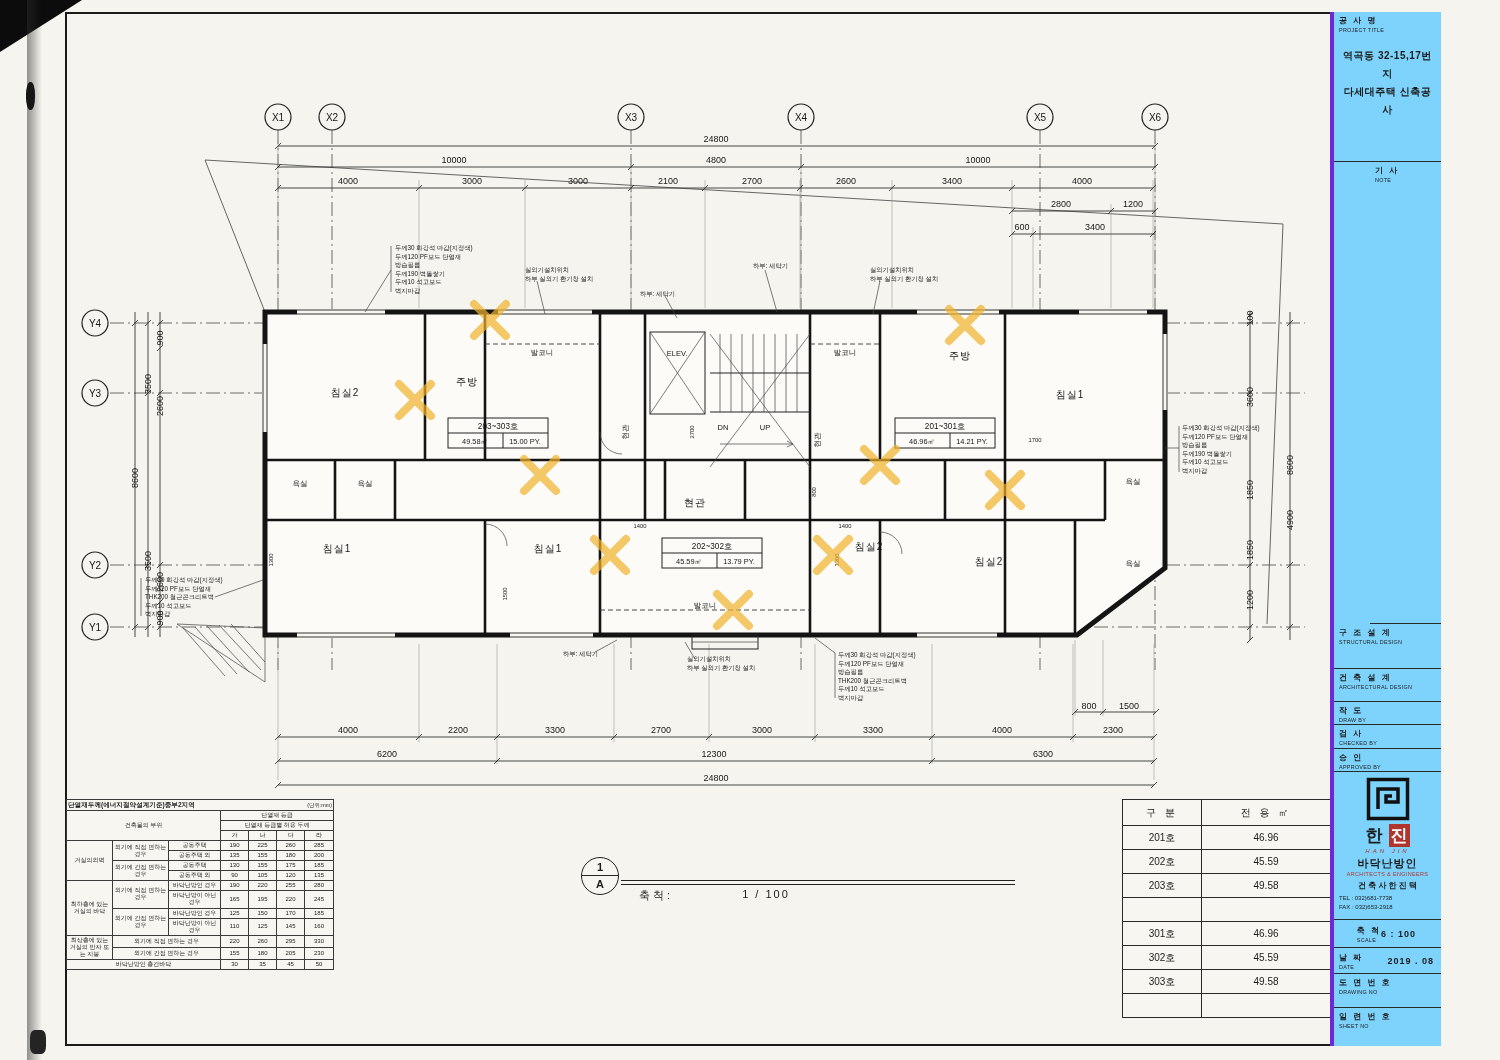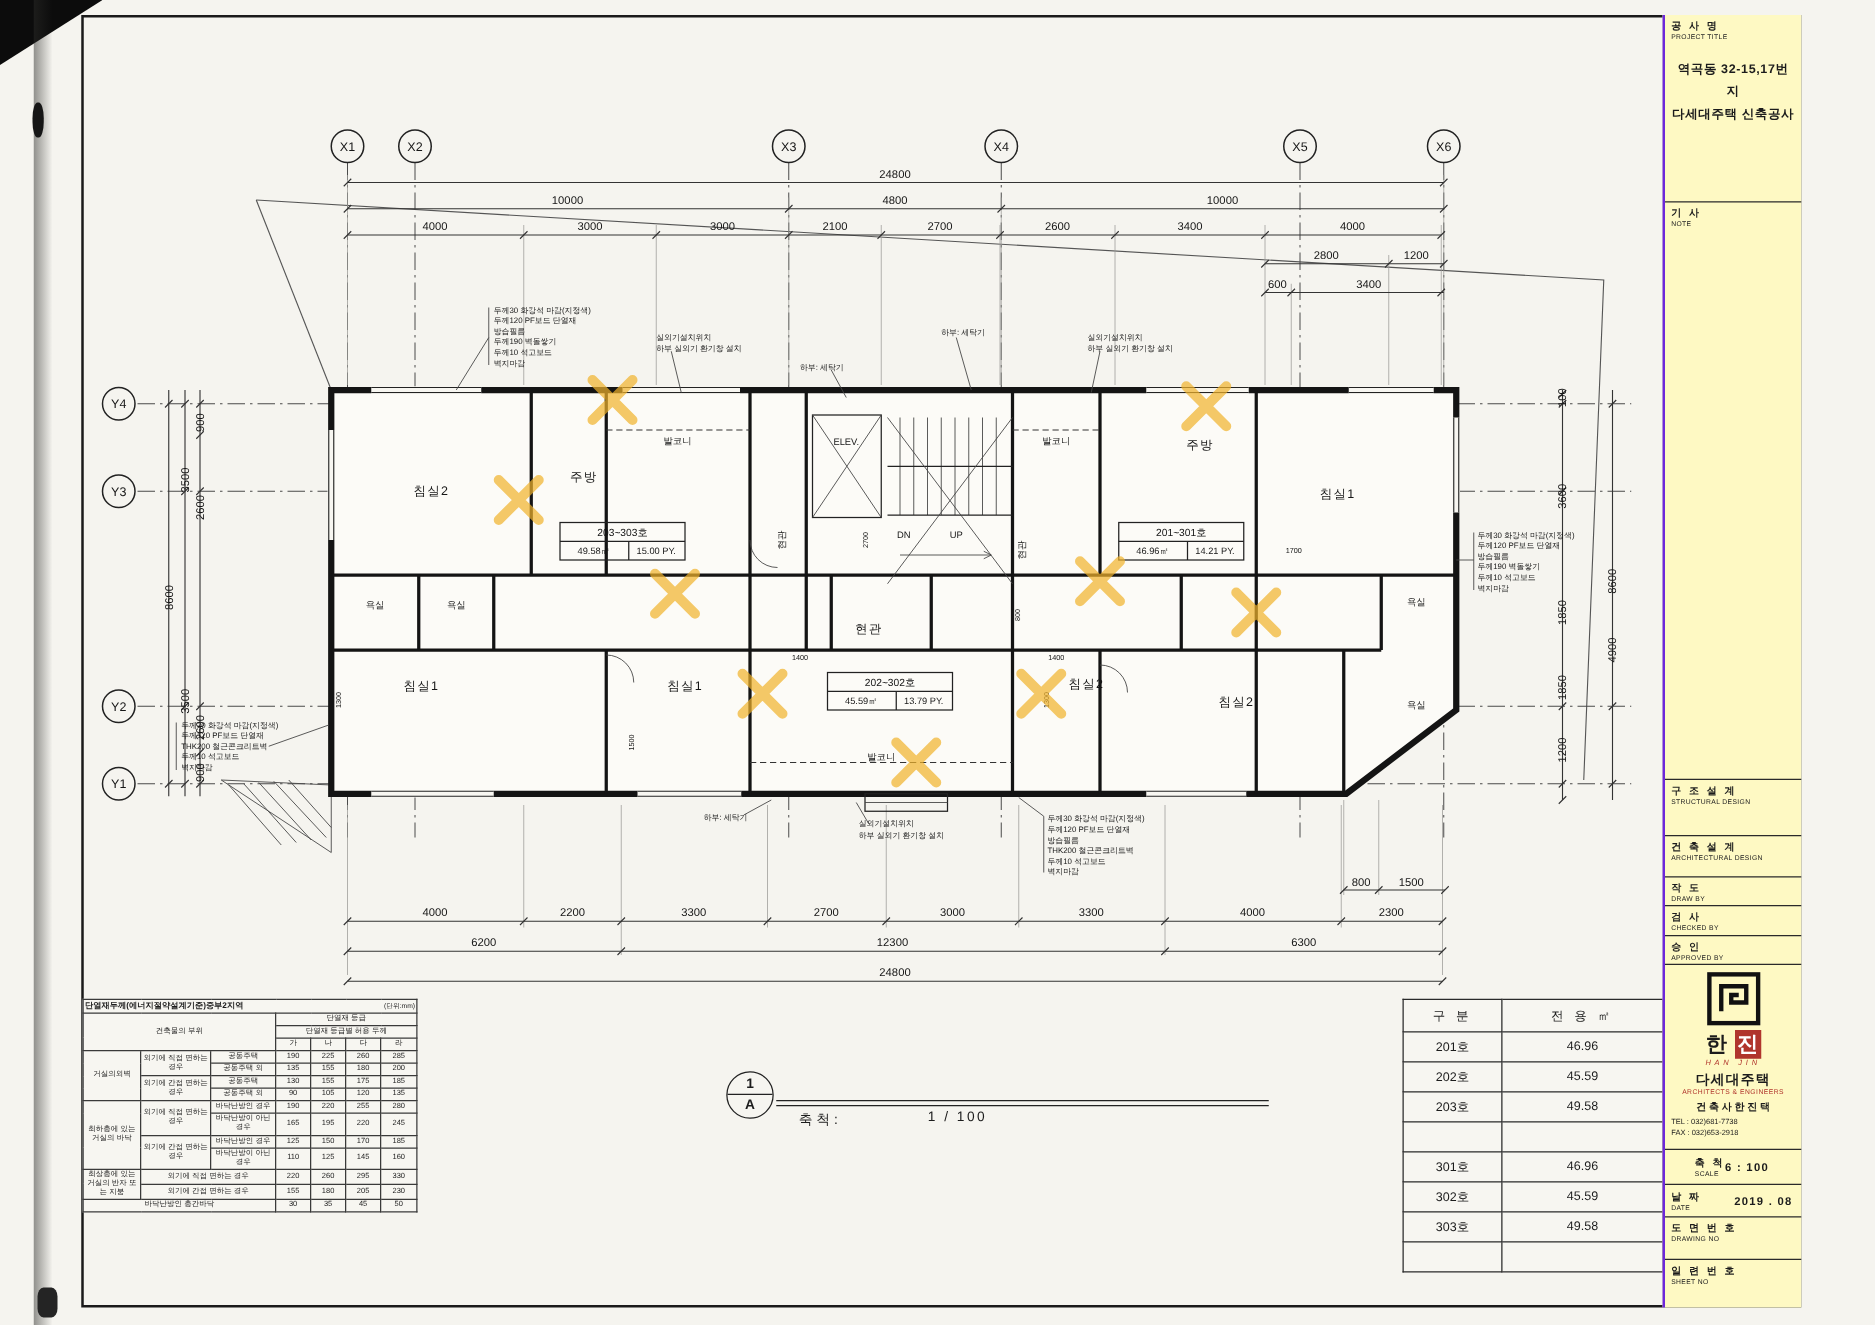"공 사 명" .tblock { background: #fef9c3 -> #7dd3fc; border-left: 2px solid #6d28d9 -> 4px solid #6d28d9 }
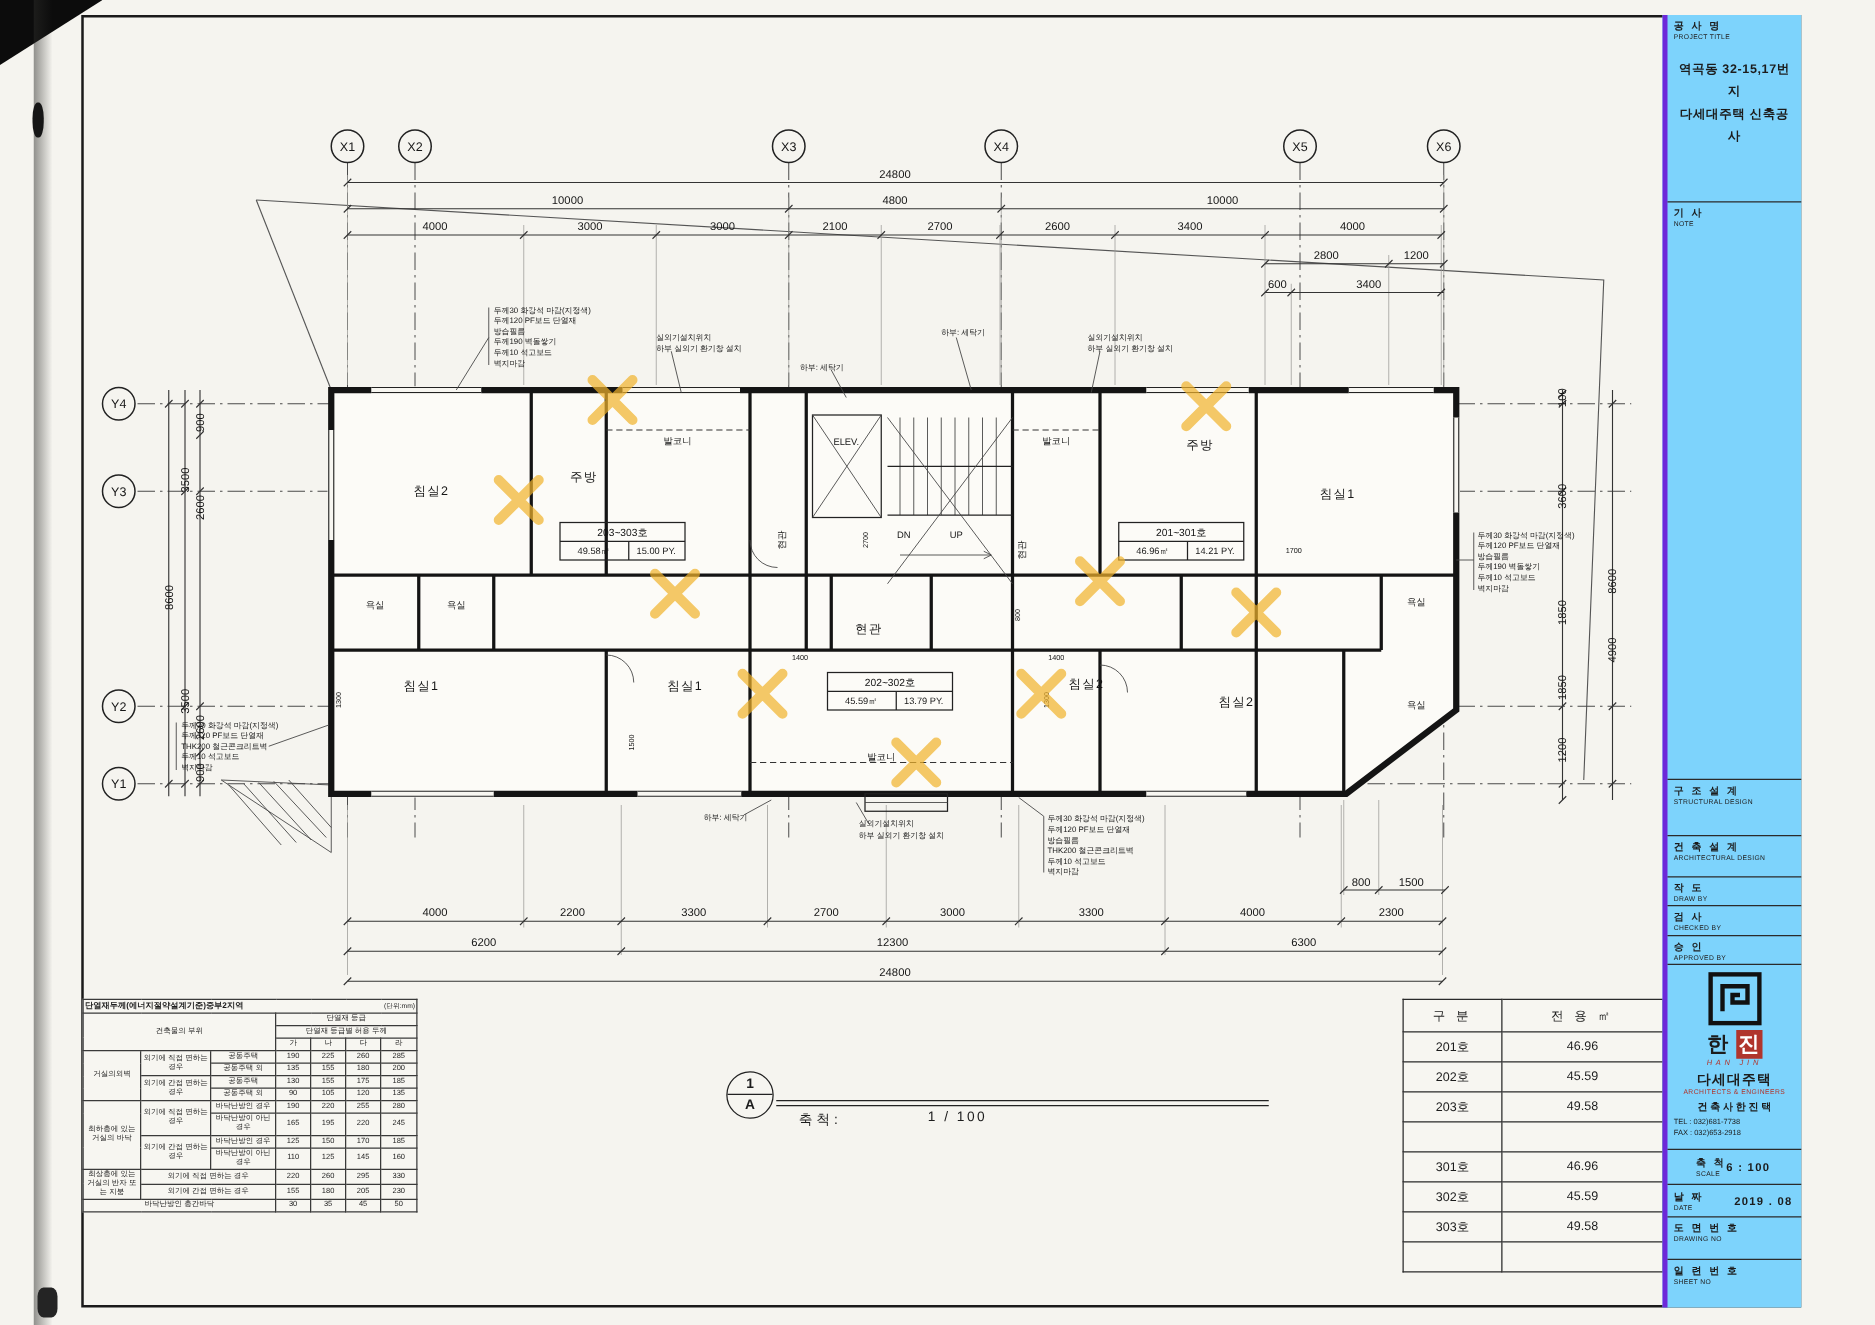"기 사" div.tb-sec { margin-left: none -> 36px }
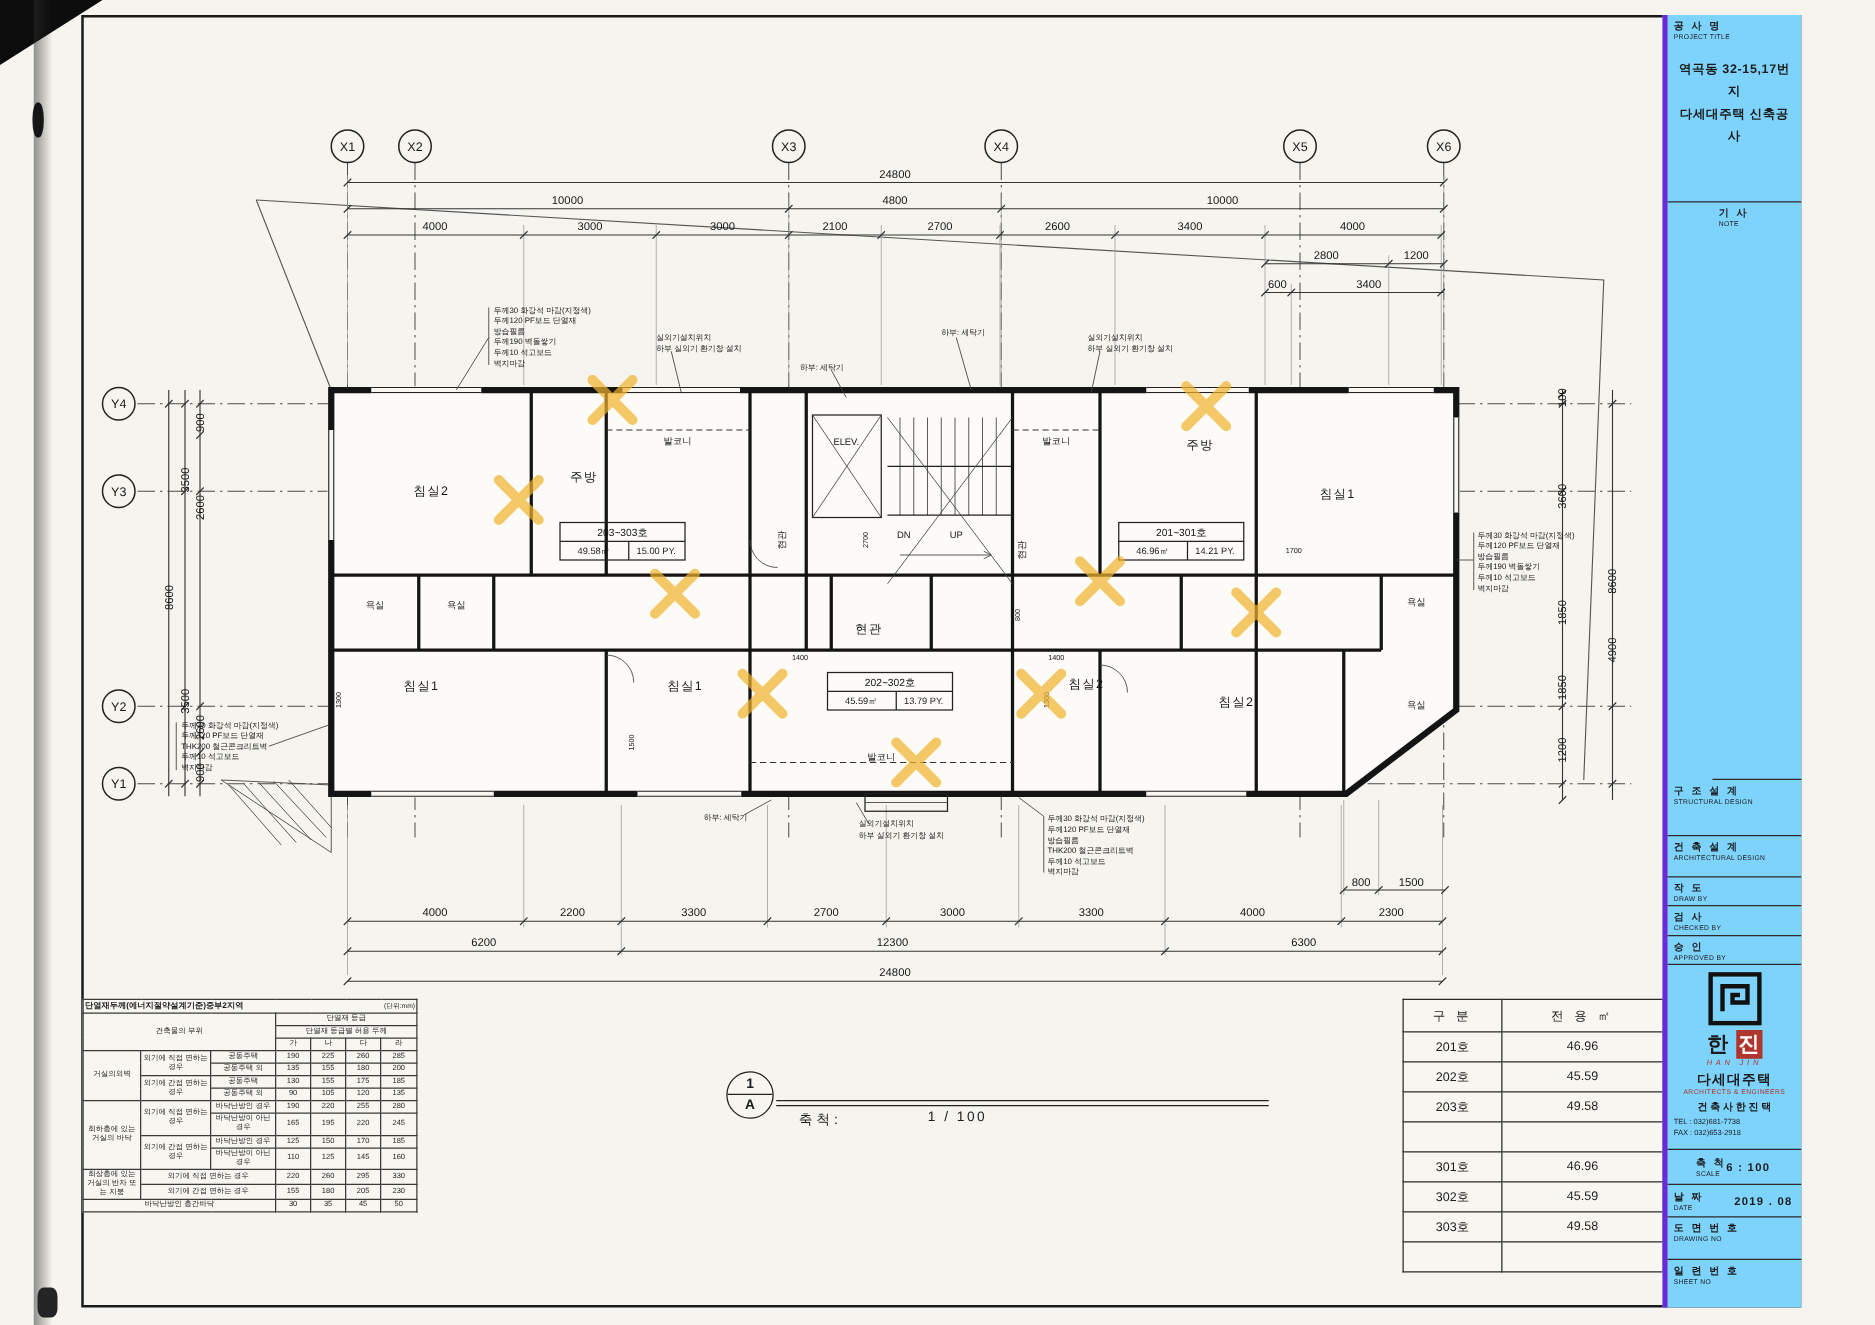"다세대주택" div.firm-type { text: 다세대주택 -> 바닥난방인 }
